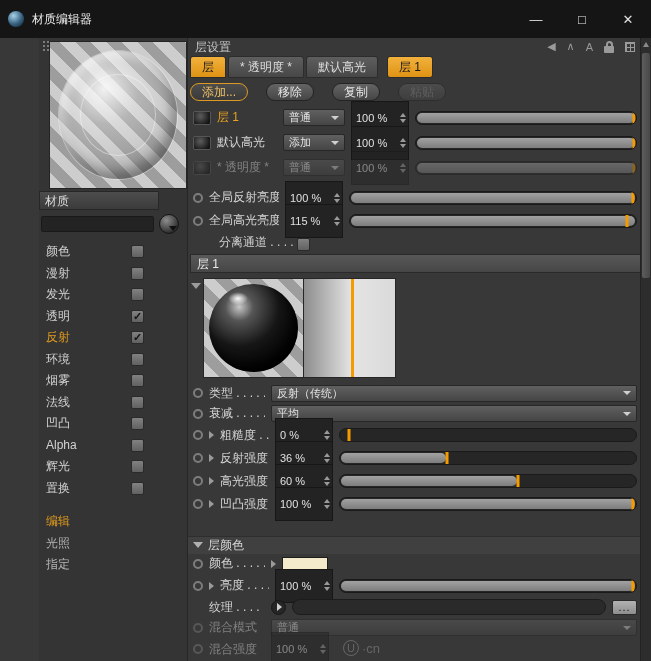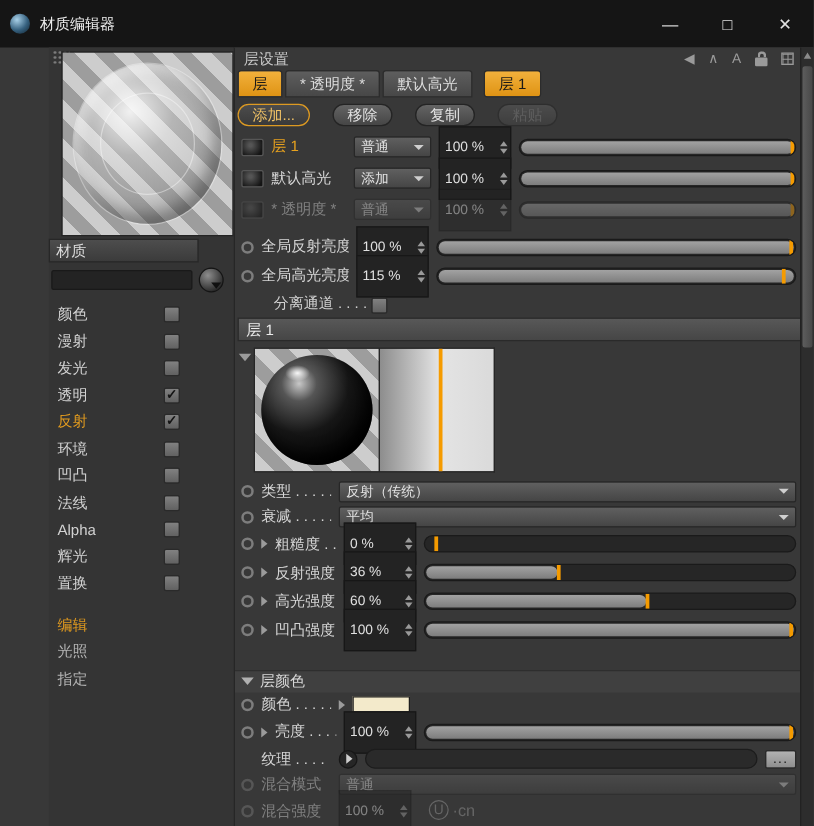"烟雾" div.ch-row { html: none -> <div> <span>烟雾</span> <span></span> </div> }
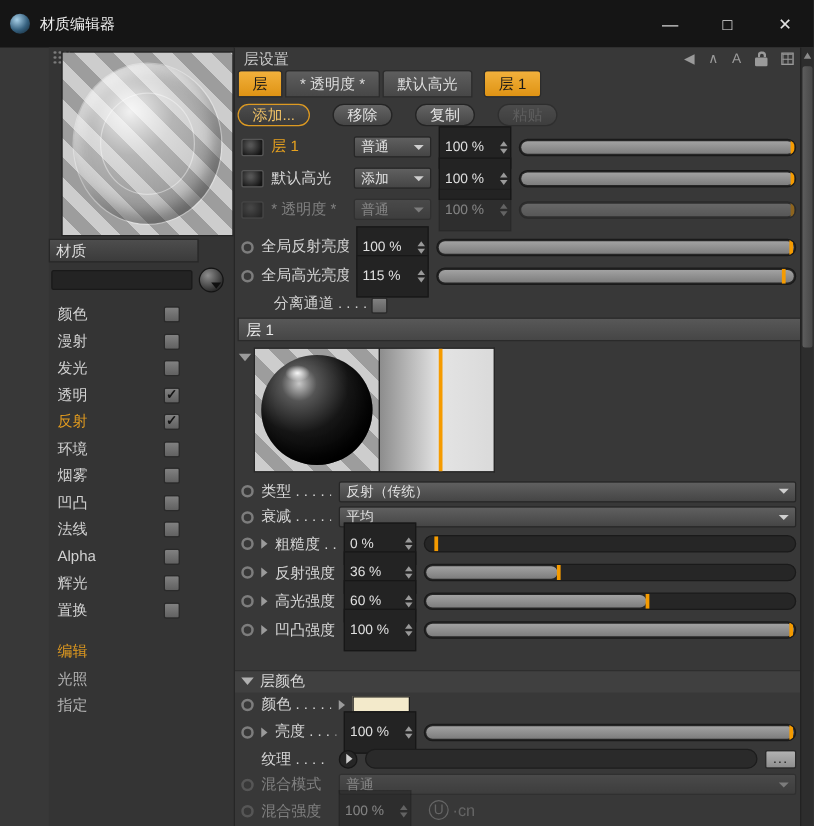"凹凸" div.ch-row { order: before "法线" -> after "法线" }
